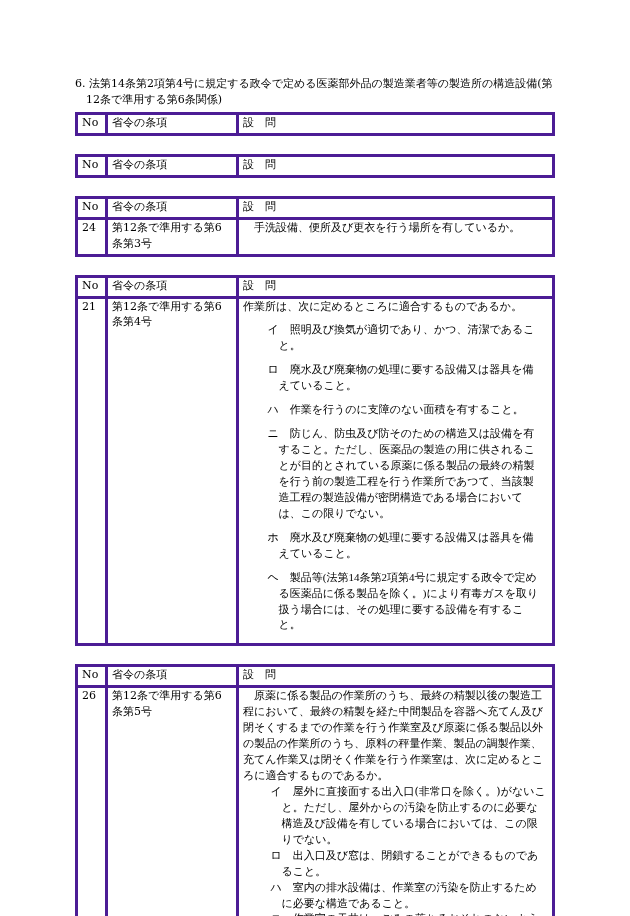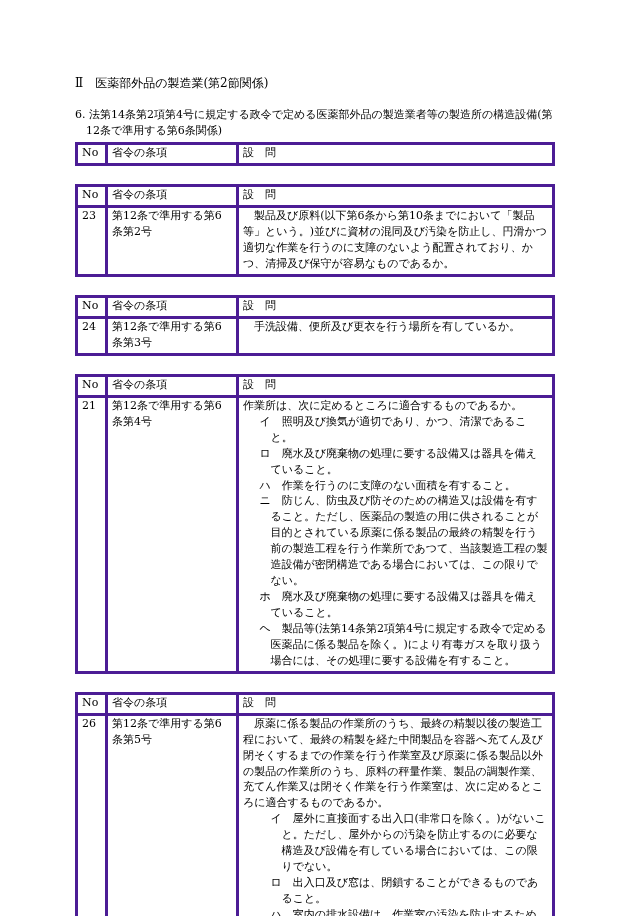"Ⅱ 医薬部外品の製造業(第2節関係)" div.doc-title { html: <div>Ⅱ 医薬部外品の製造業(第2節関係)</div> -> none }
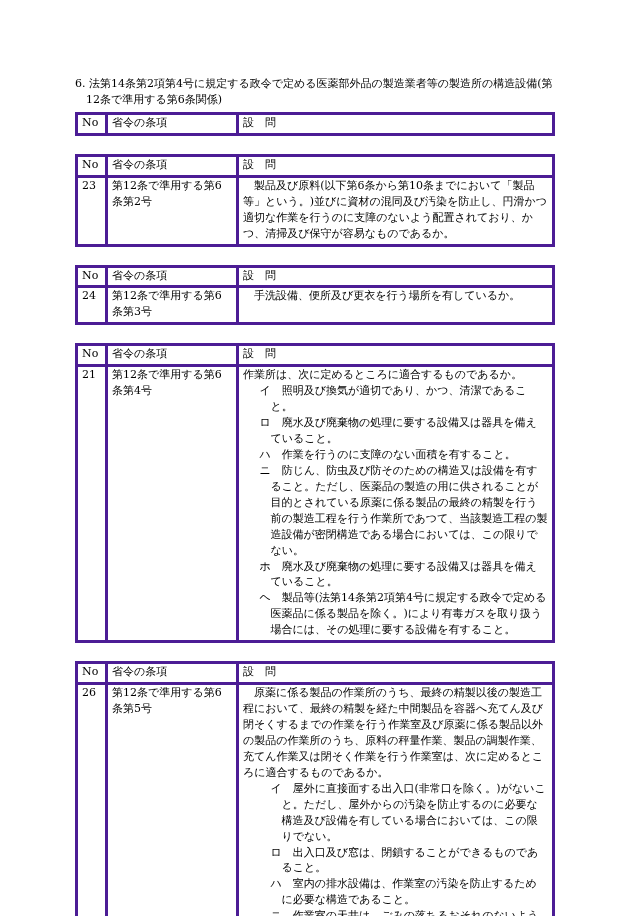"23" tr { html: <tr> <td>23</td> <td>第12条で準用する第6条第2号</td> <td> <p> 製品及び原料(以下第6条から第10条までにおいて「製品等」という。)並びに資材の混同及び汚染を防止し、円滑かつ適切な作業を行うのに支障のないよう配置されており、かつ、清掃及び保守が容易なものであるか。</p> </td> </tr> -> none }
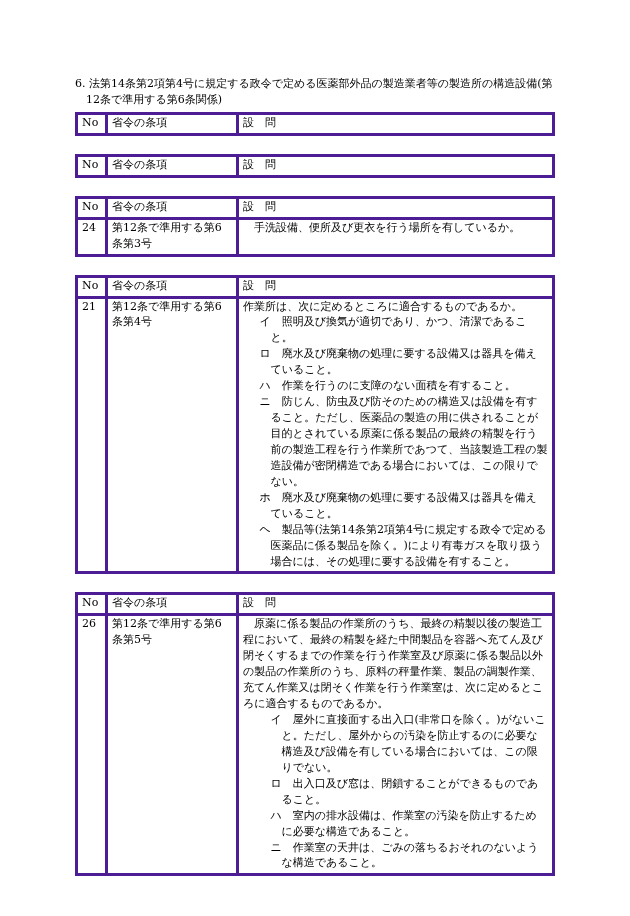"イ 照明及び換気が適切であり、かつ、清潔であること。" .q-item { font-family: none -> Liberation Serif, serif; margin: 0 -> 8px }
